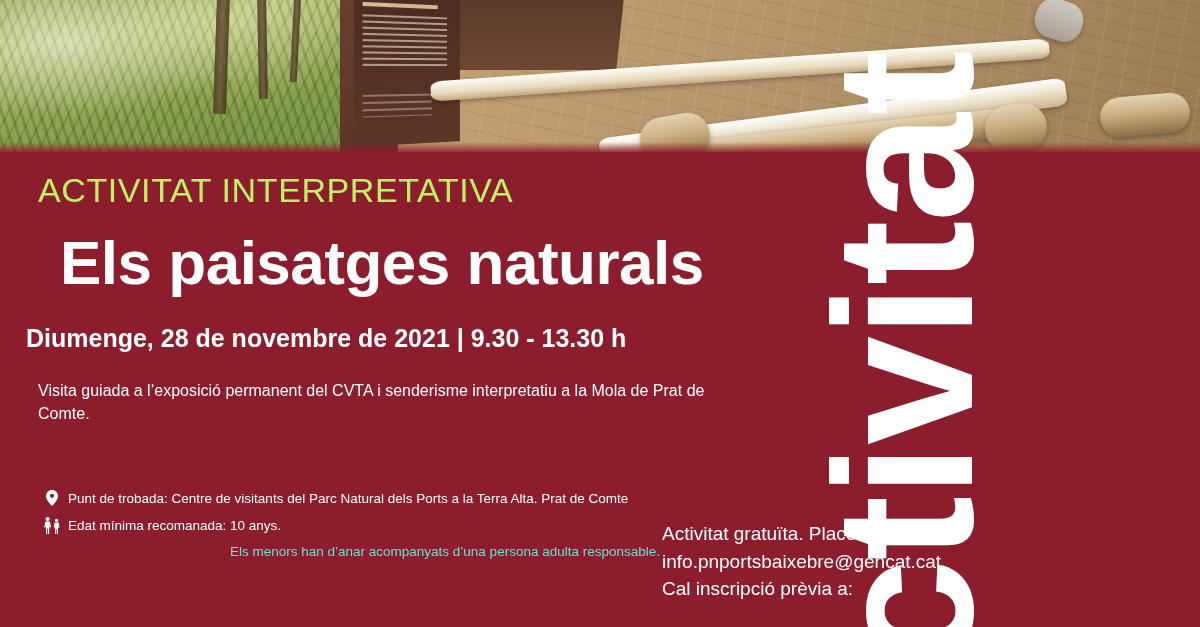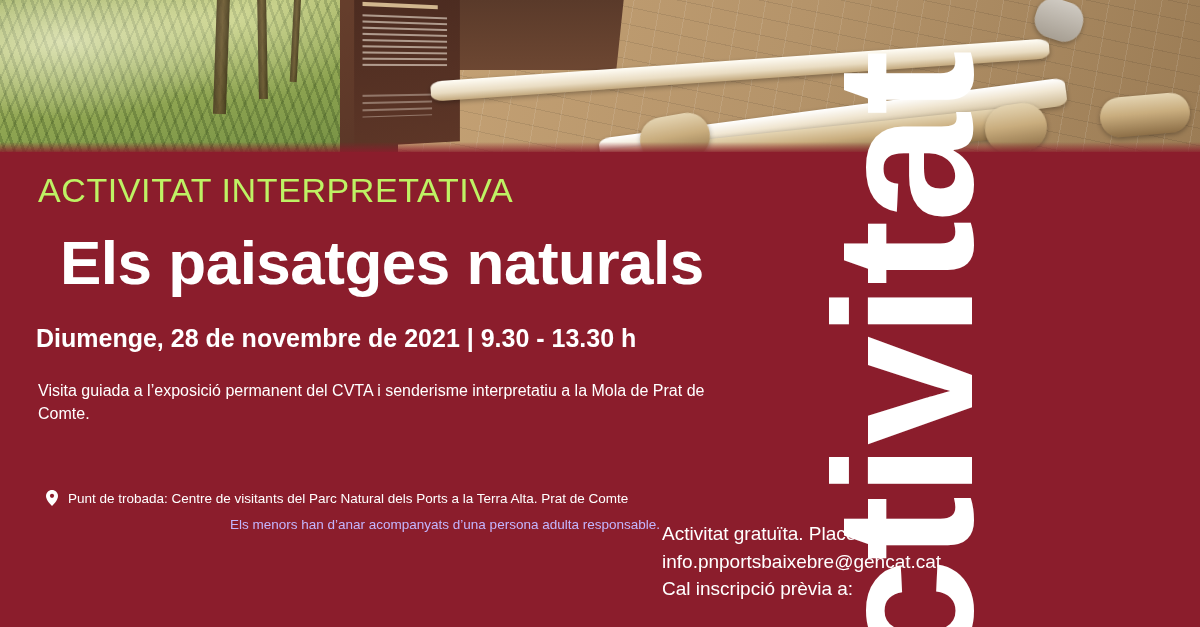"Diumenge, 28 de novembre de" .datetime { left: 36px -> 26px }
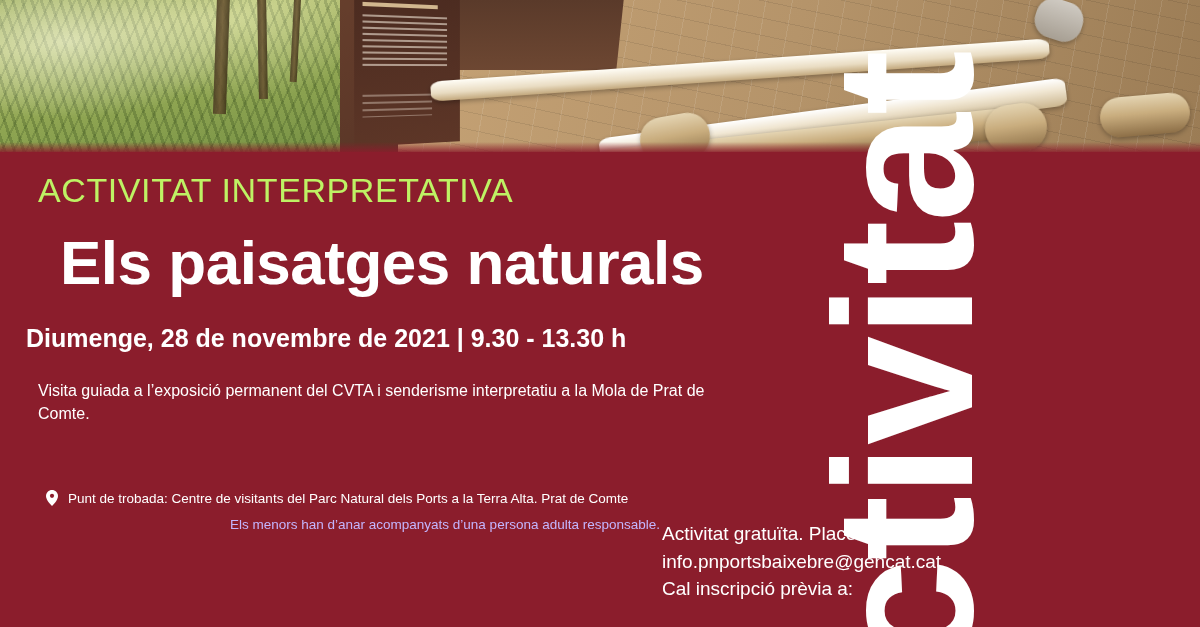"Edat mínima recomanada: 10 anys." div.detail-row { html: none -> <div> <span> <svg> <circle></circle> <path></path> <circle></circle> <path></path> </svg> </span> <span>Edat mínima recomanada: 10 anys.</span> </div> }
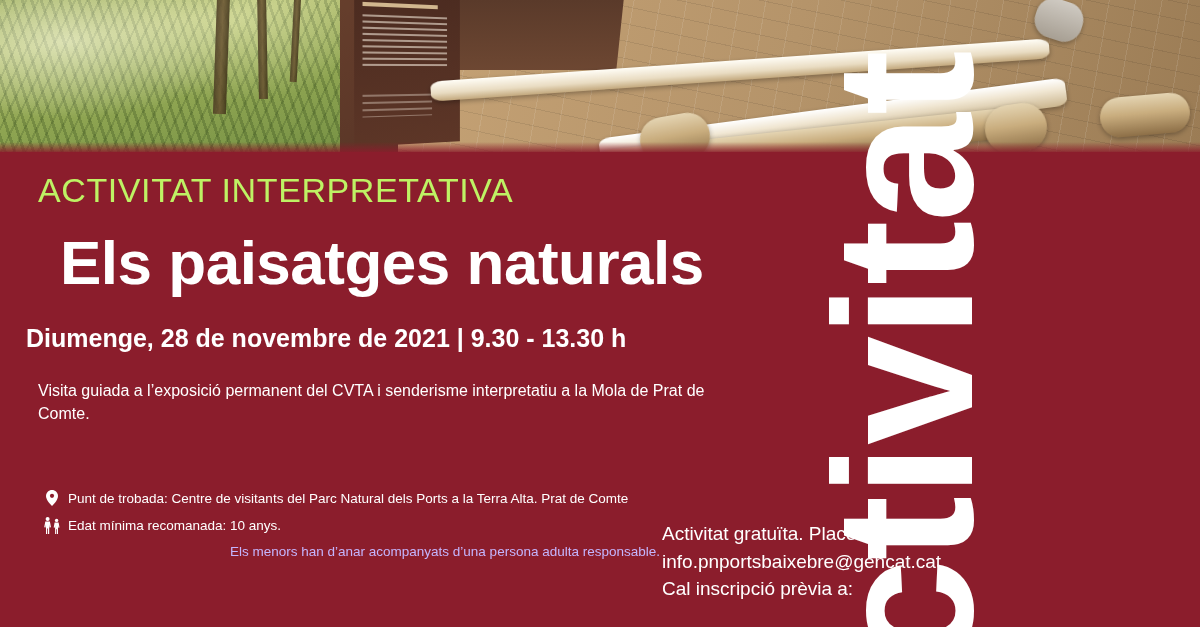"Els menors han d’anar acompanyats" .detail-subnote { color: #c4b5fd -> #5eead4 }
